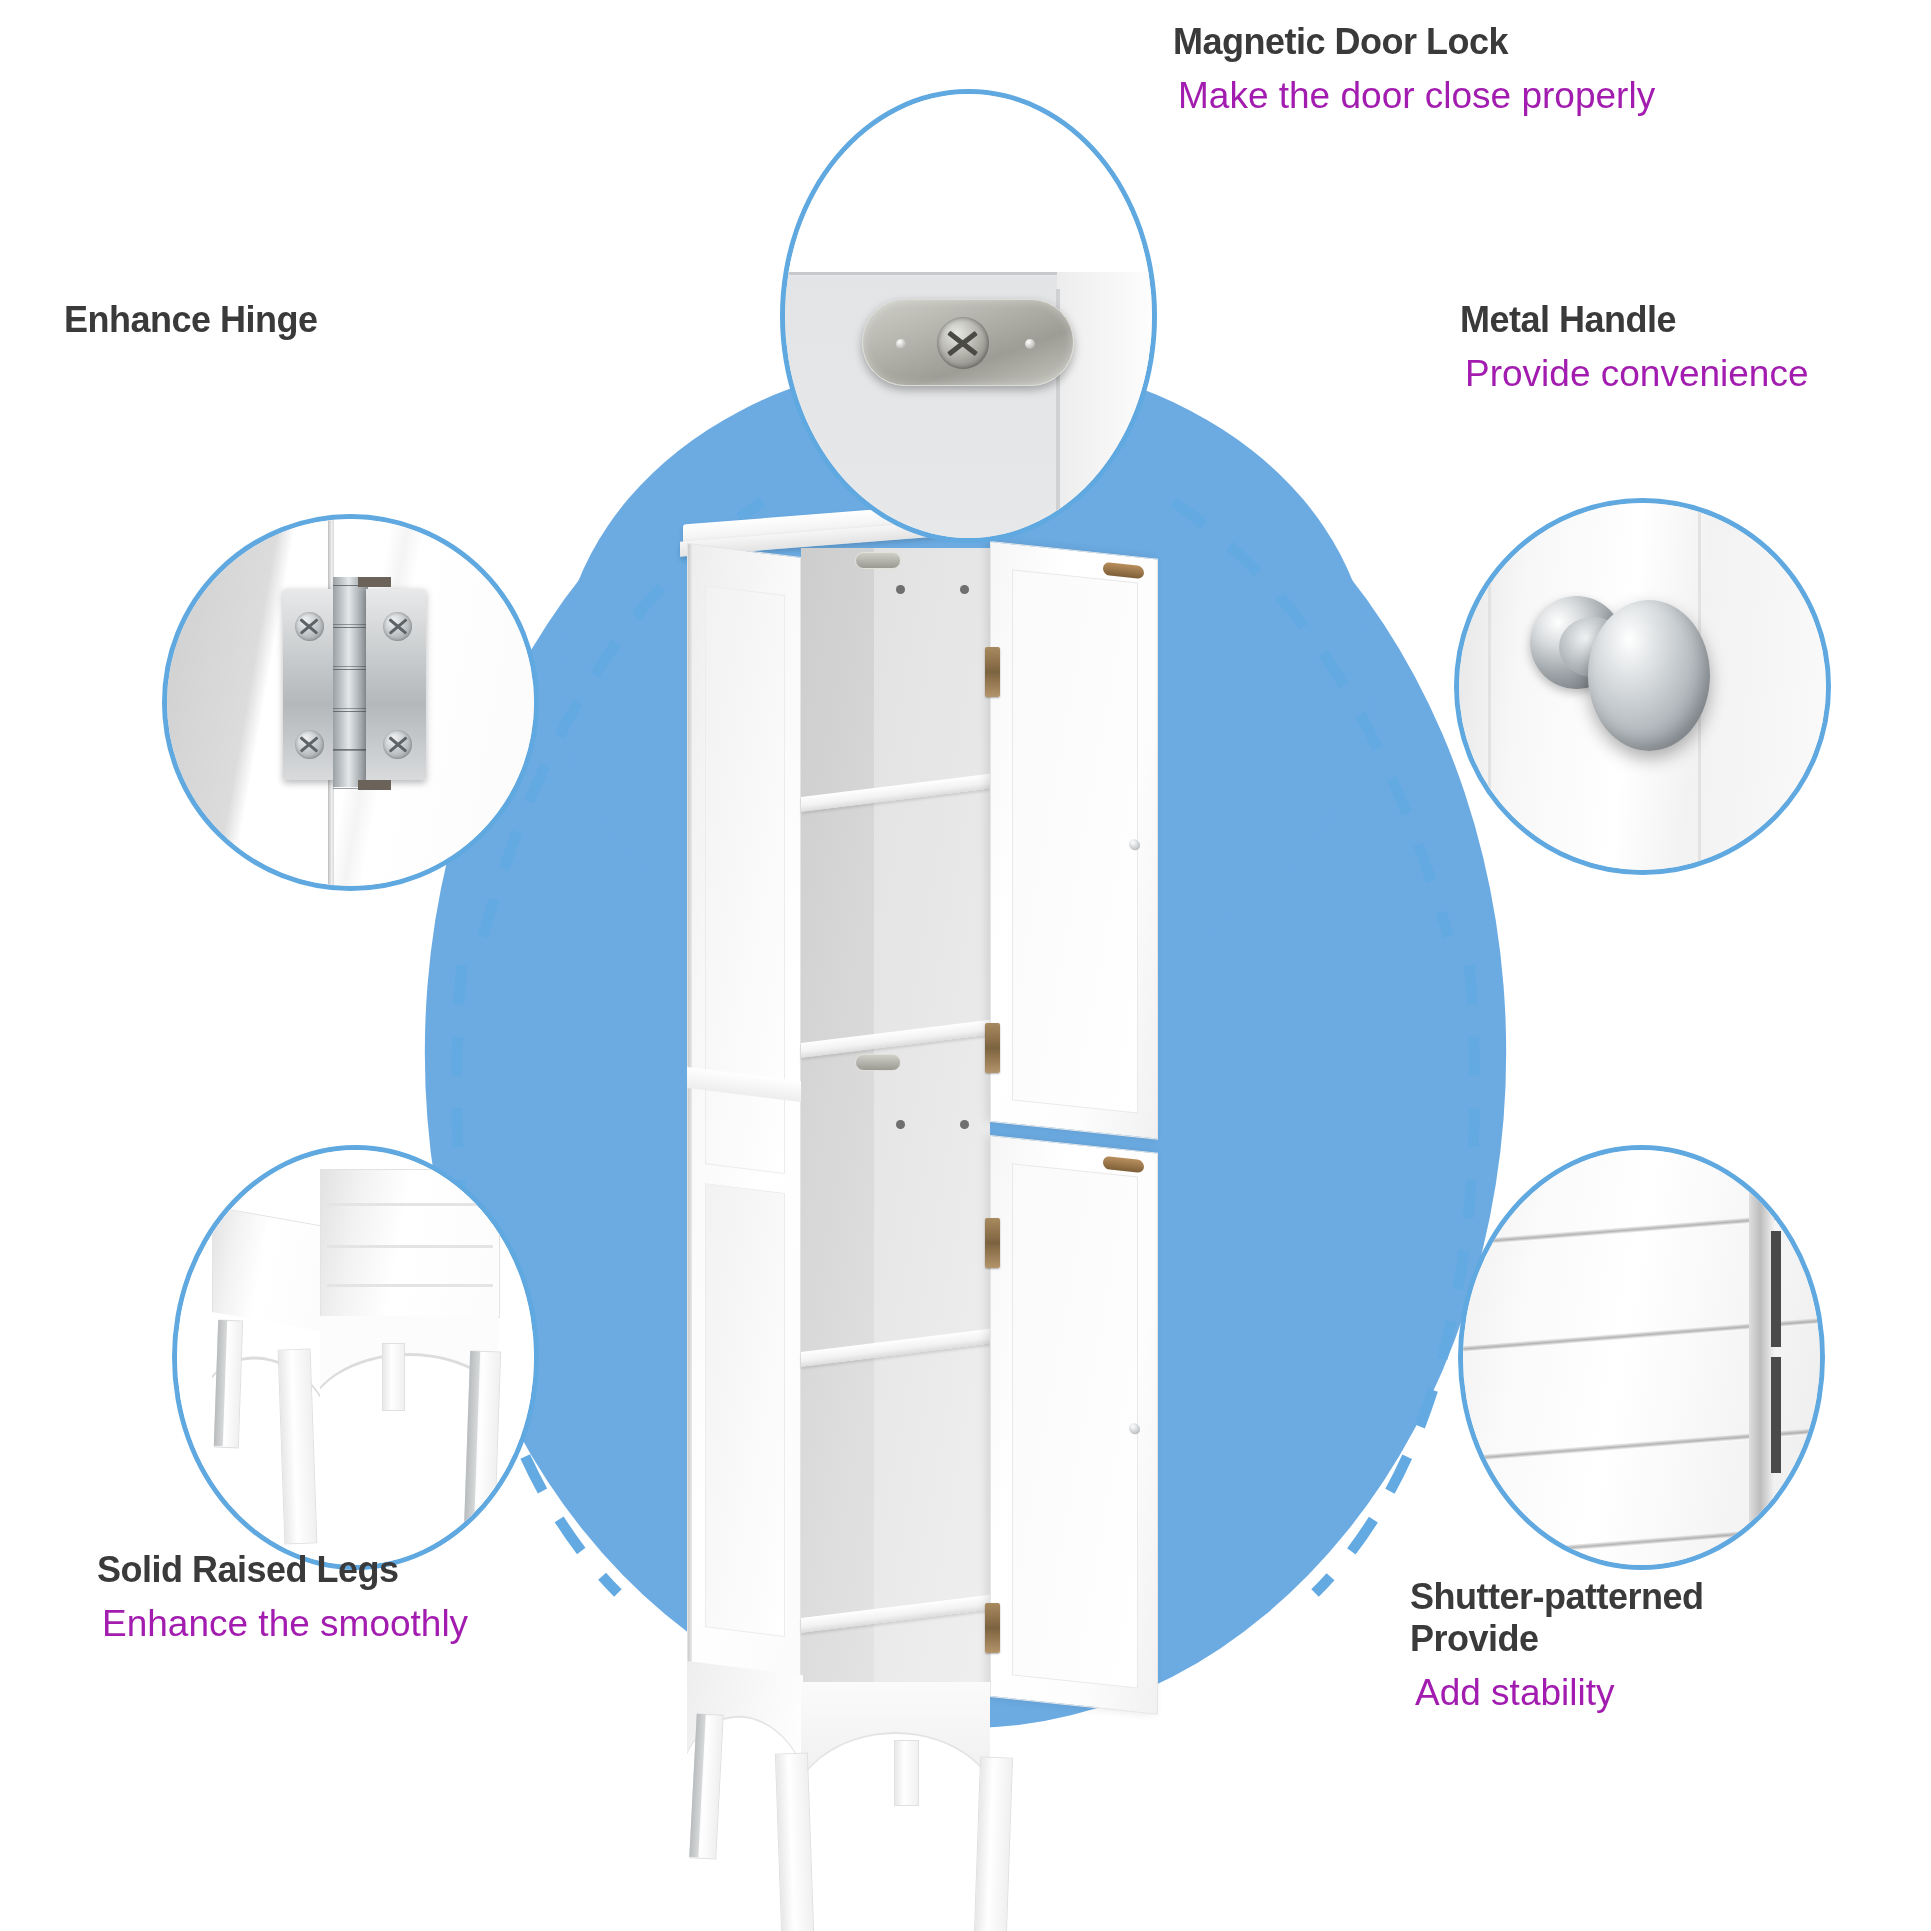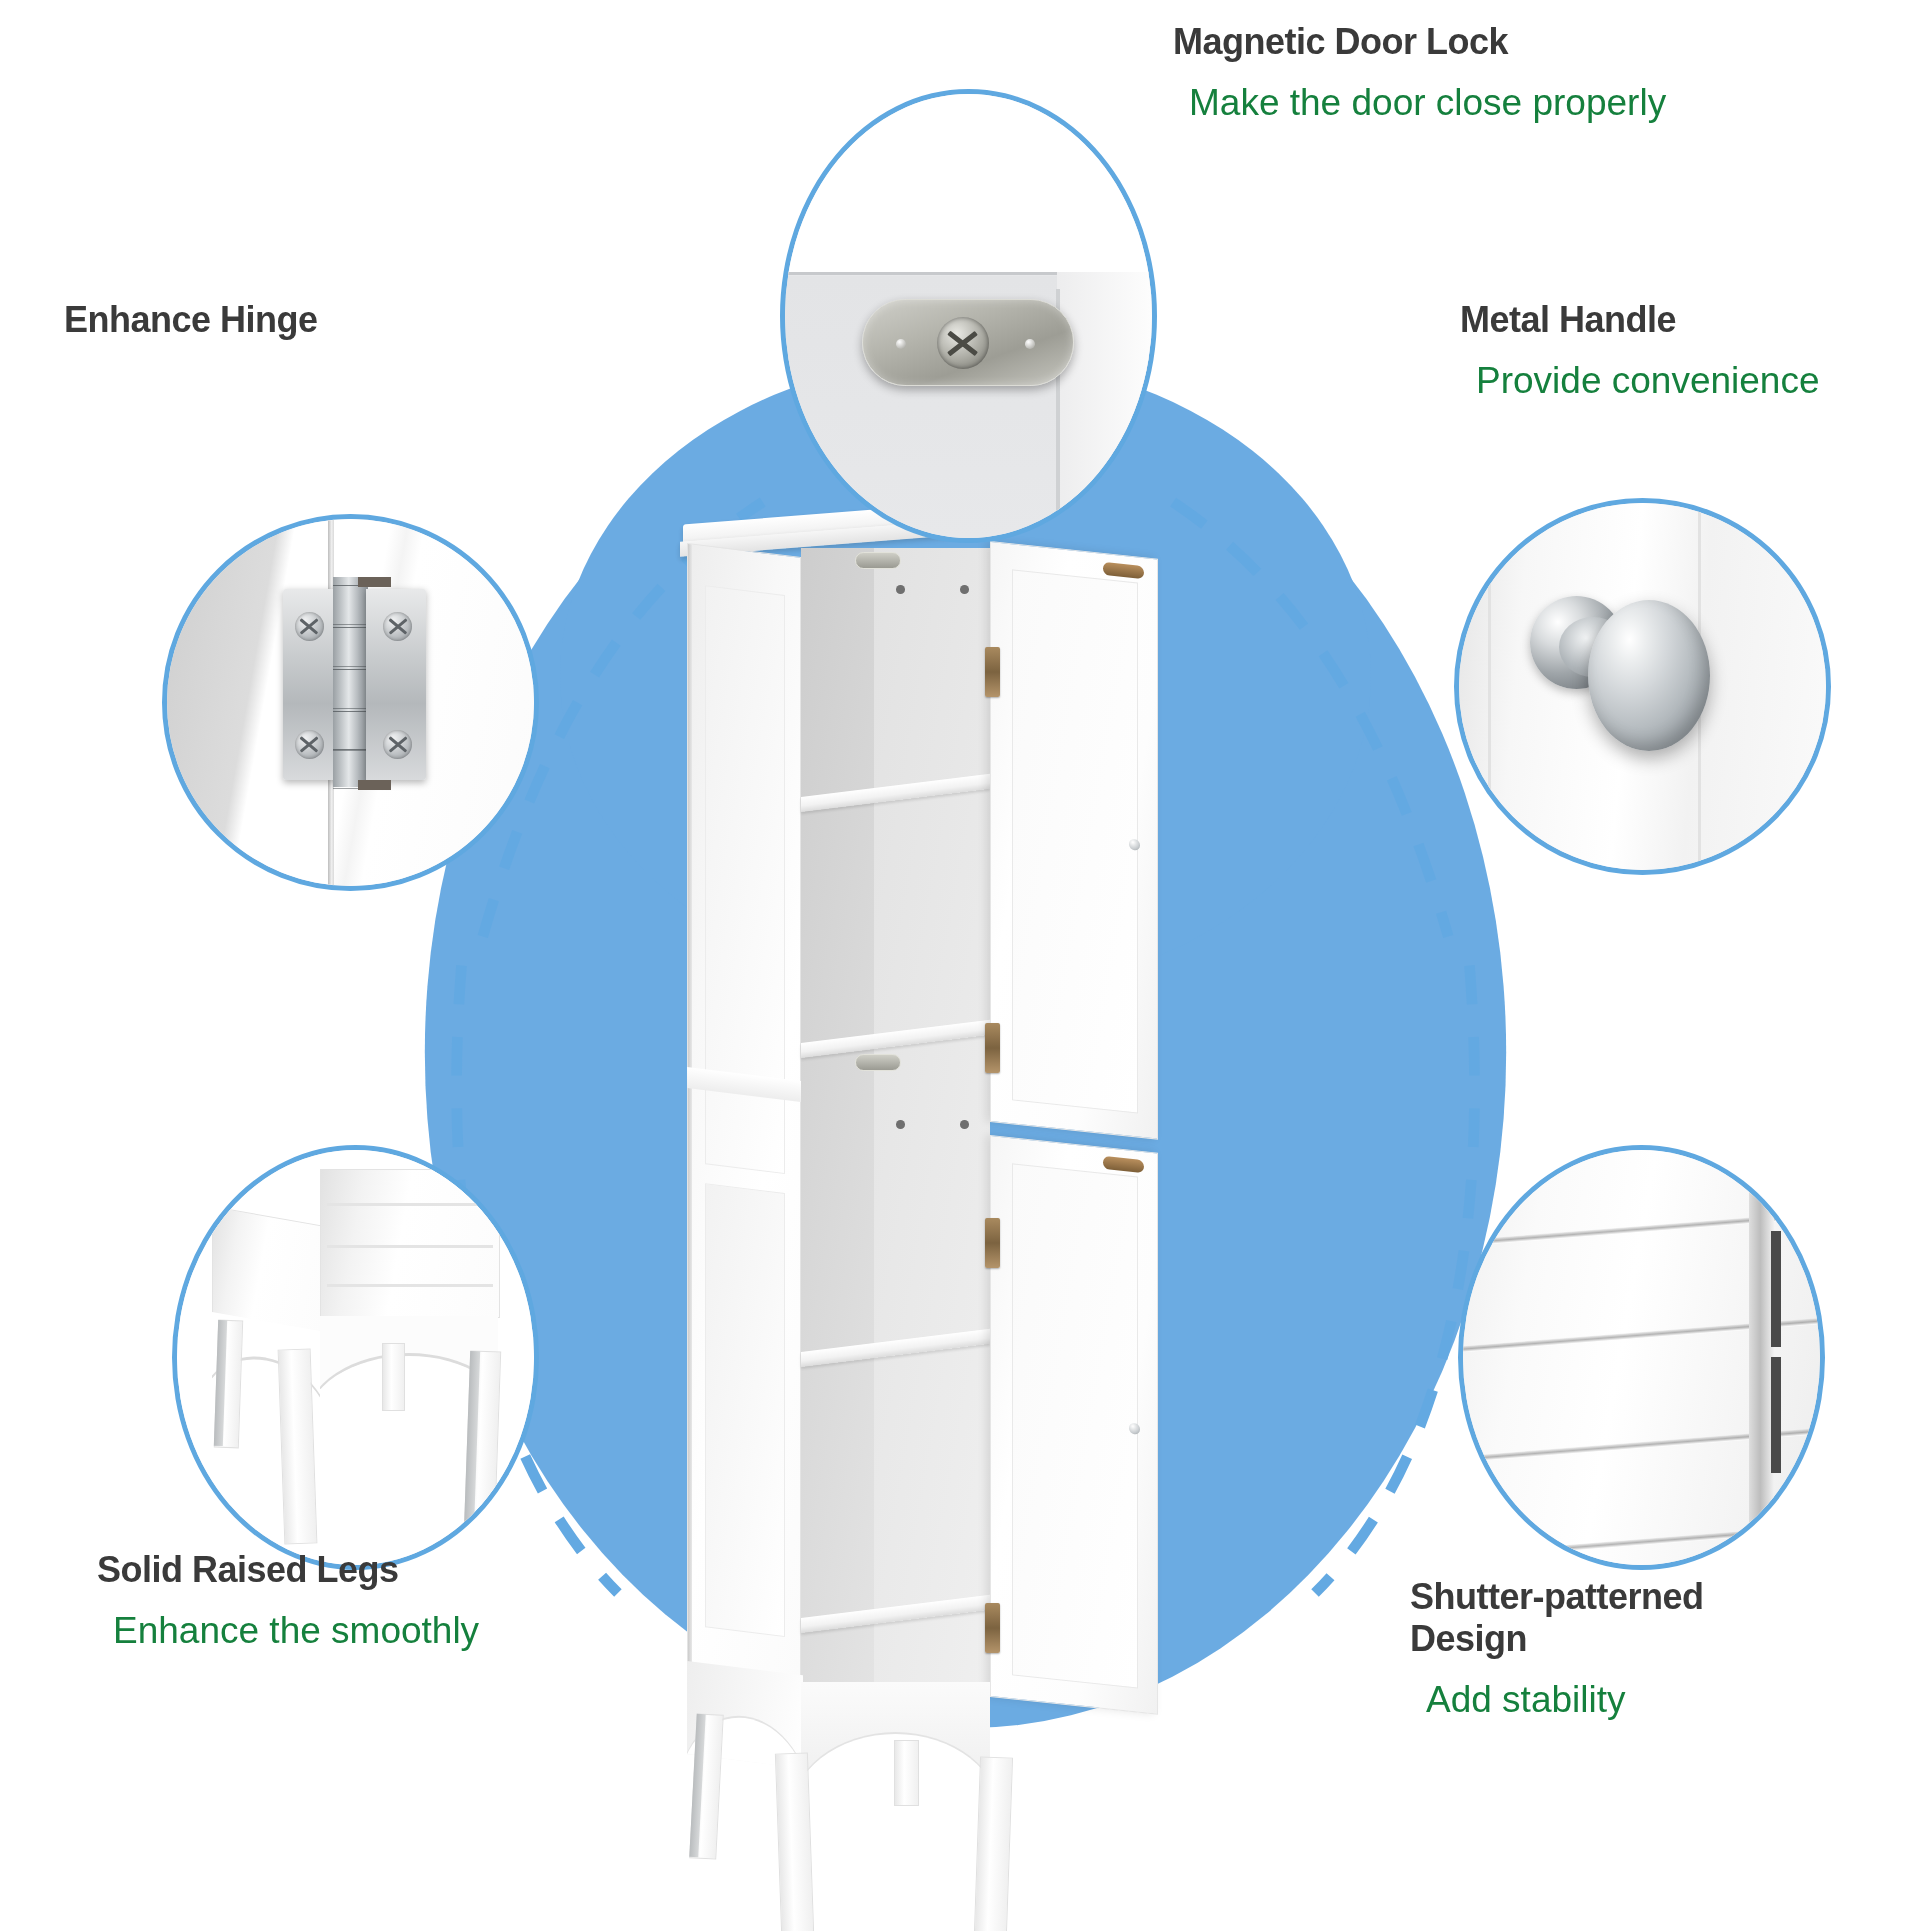"Make the door close properly" .c-sub { color: #15803d -> #a21caf; margin: 16px -> 5px }
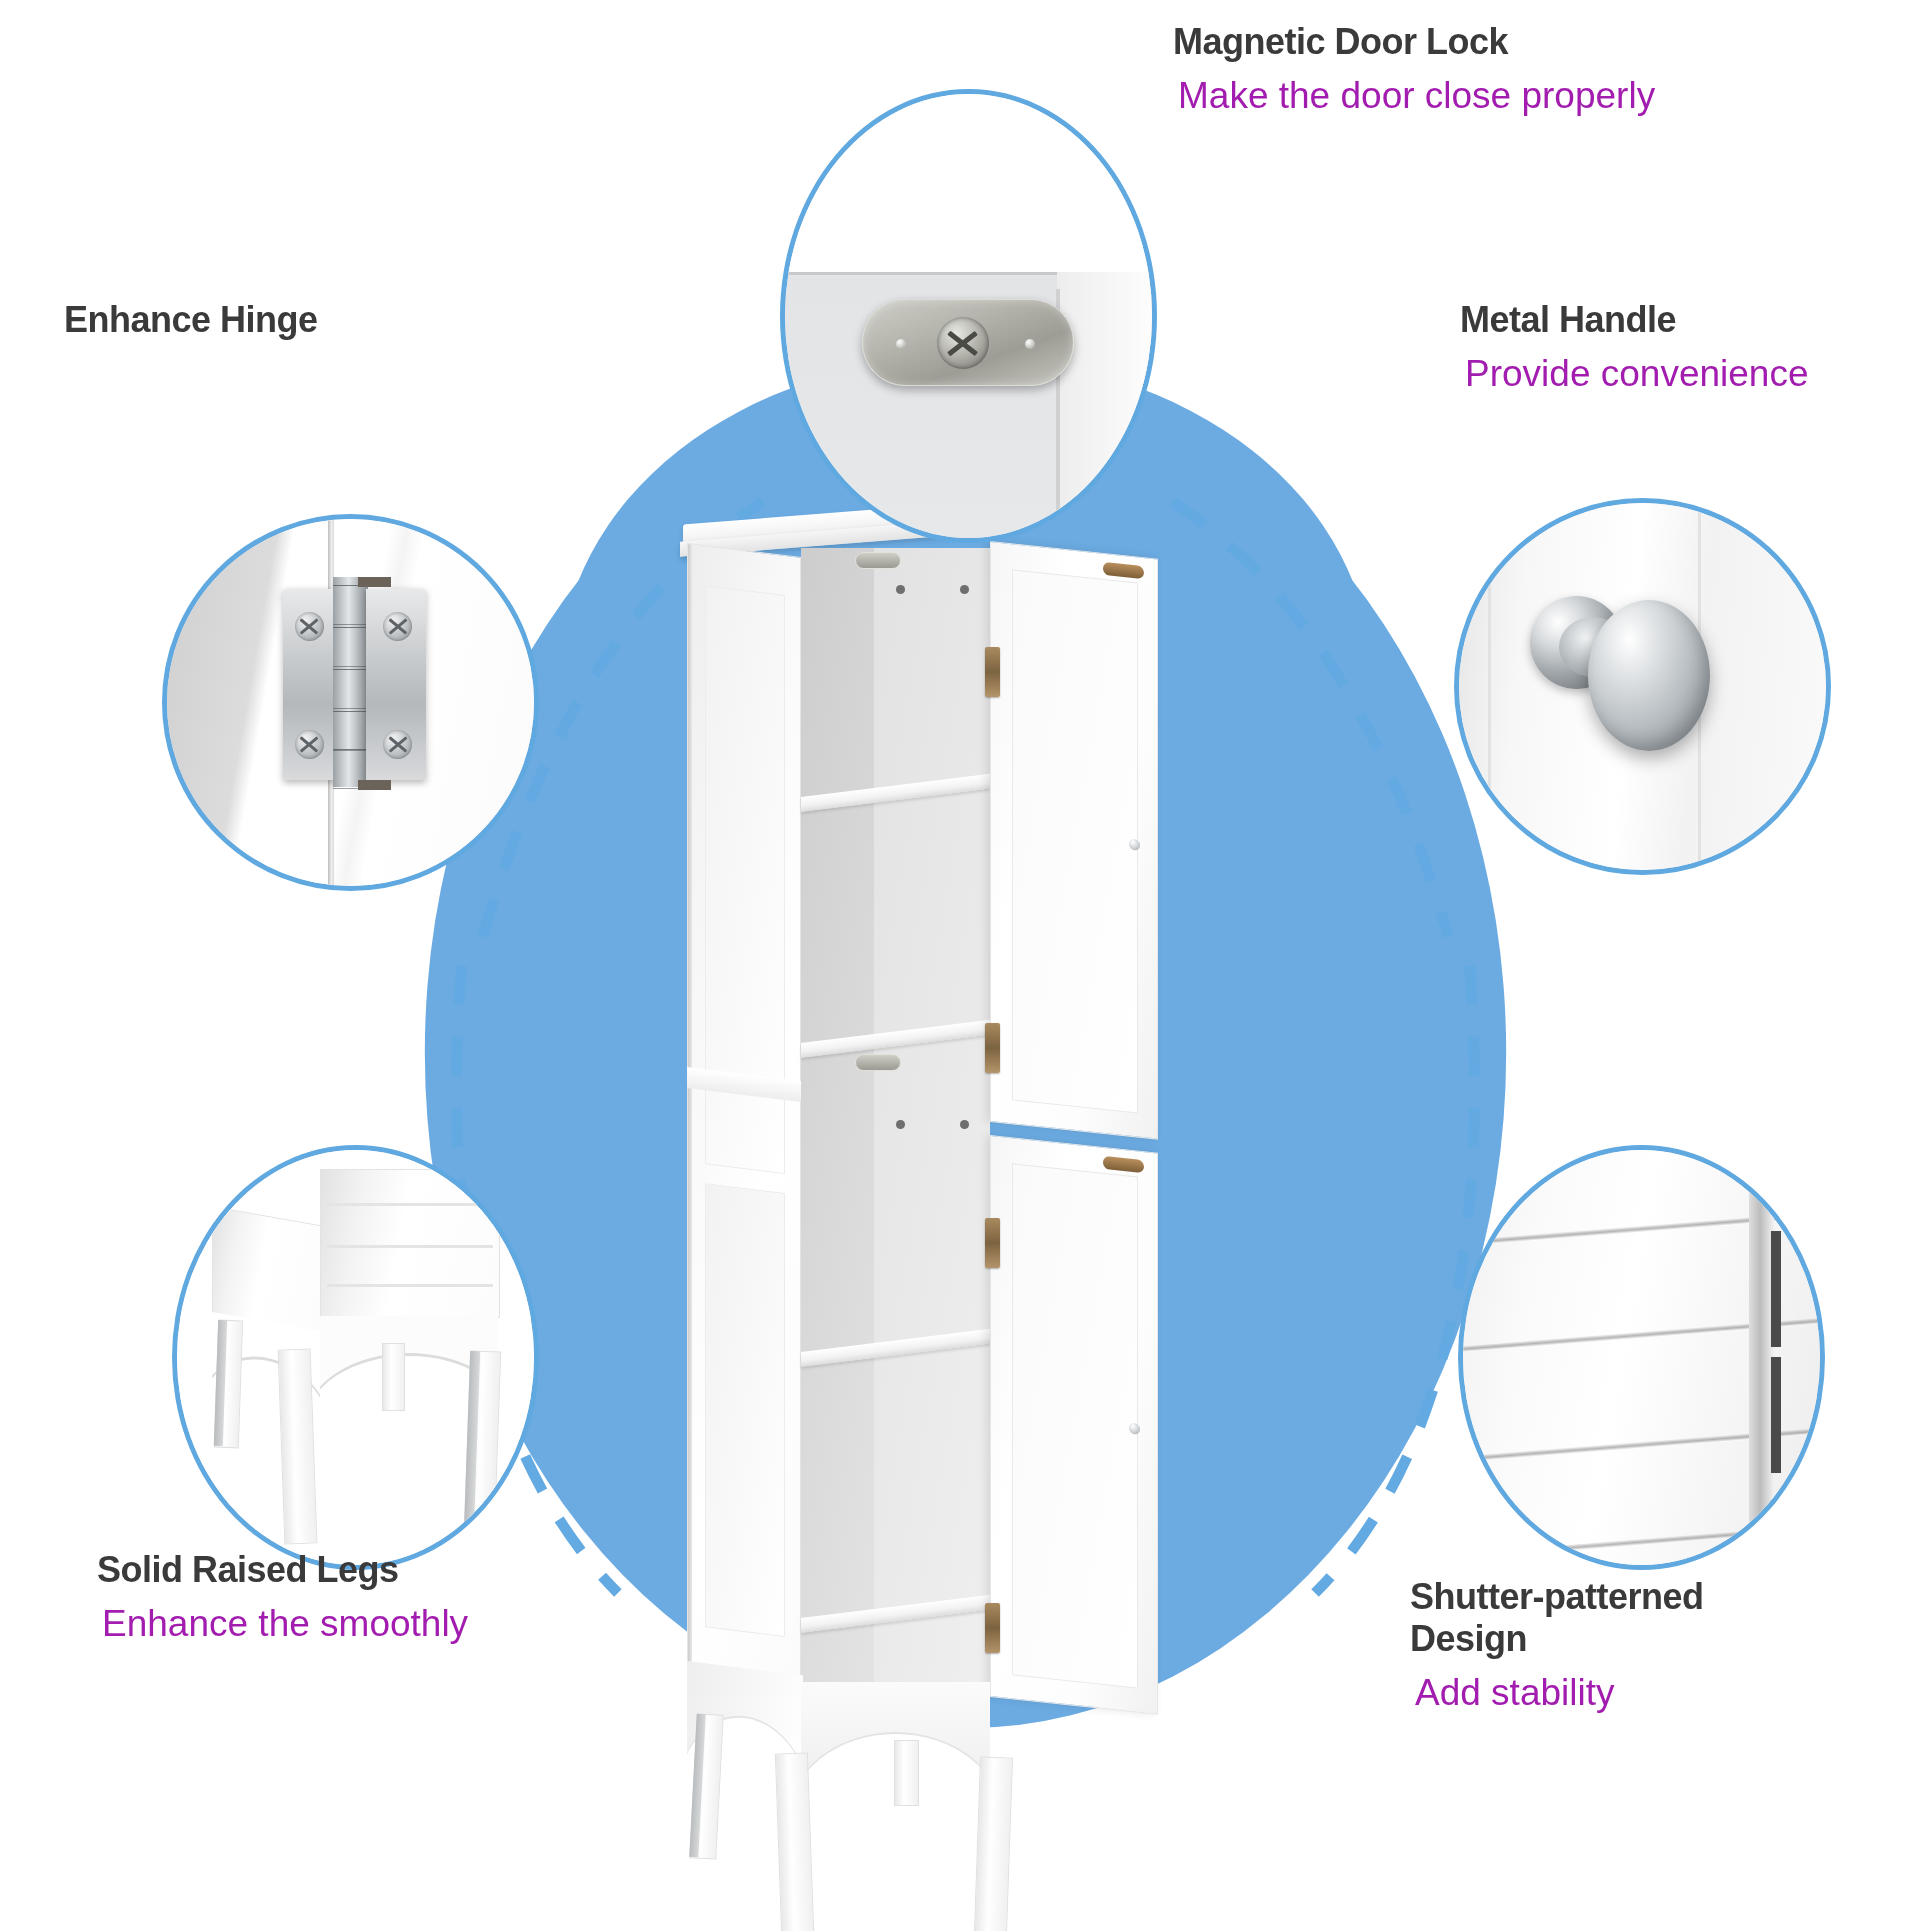"Shutter-patterned" div.c-title { text: Design -> Provide }
